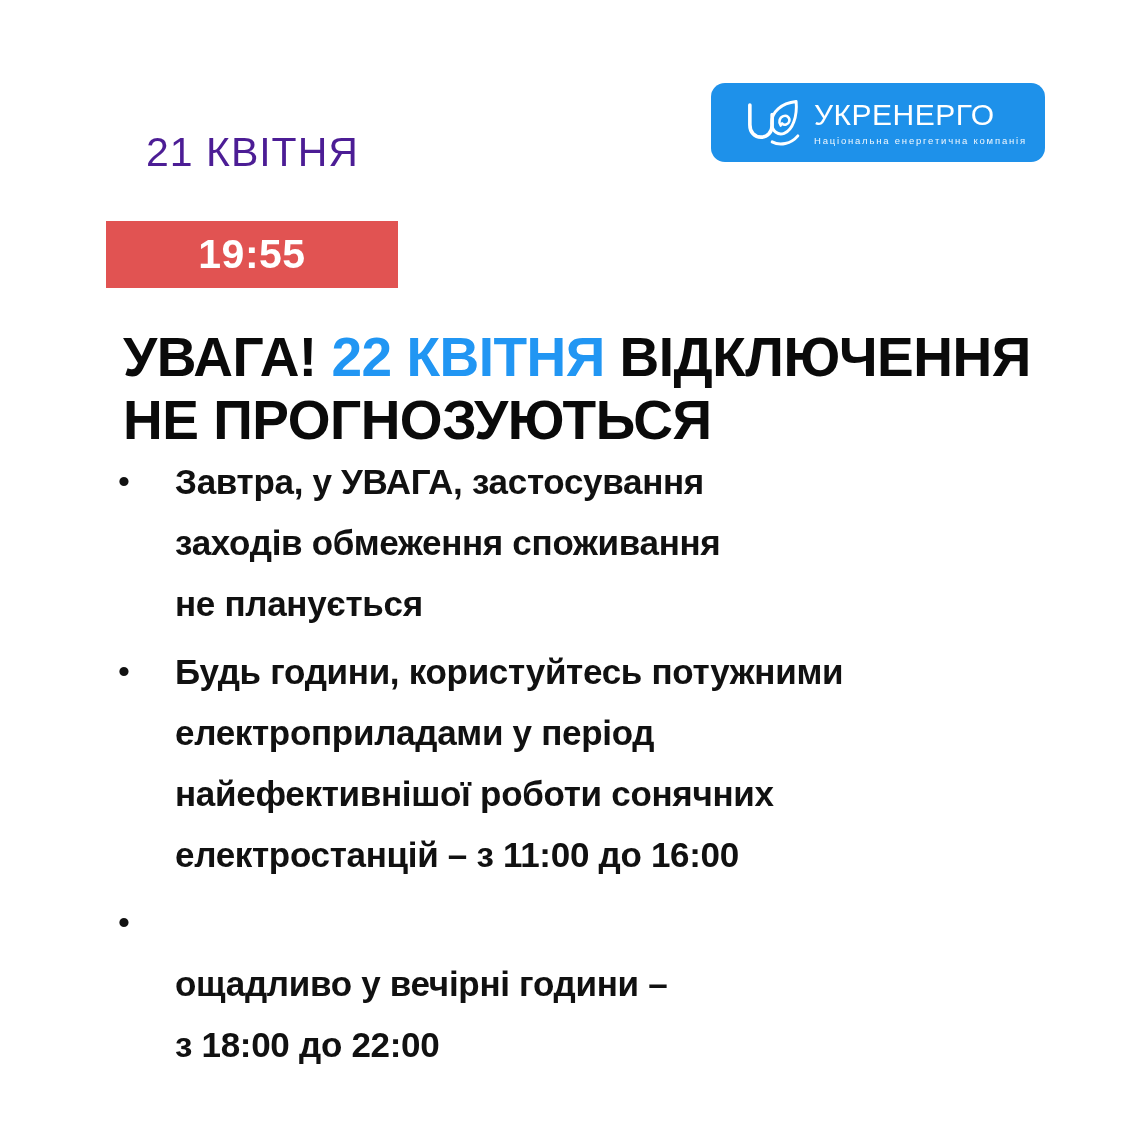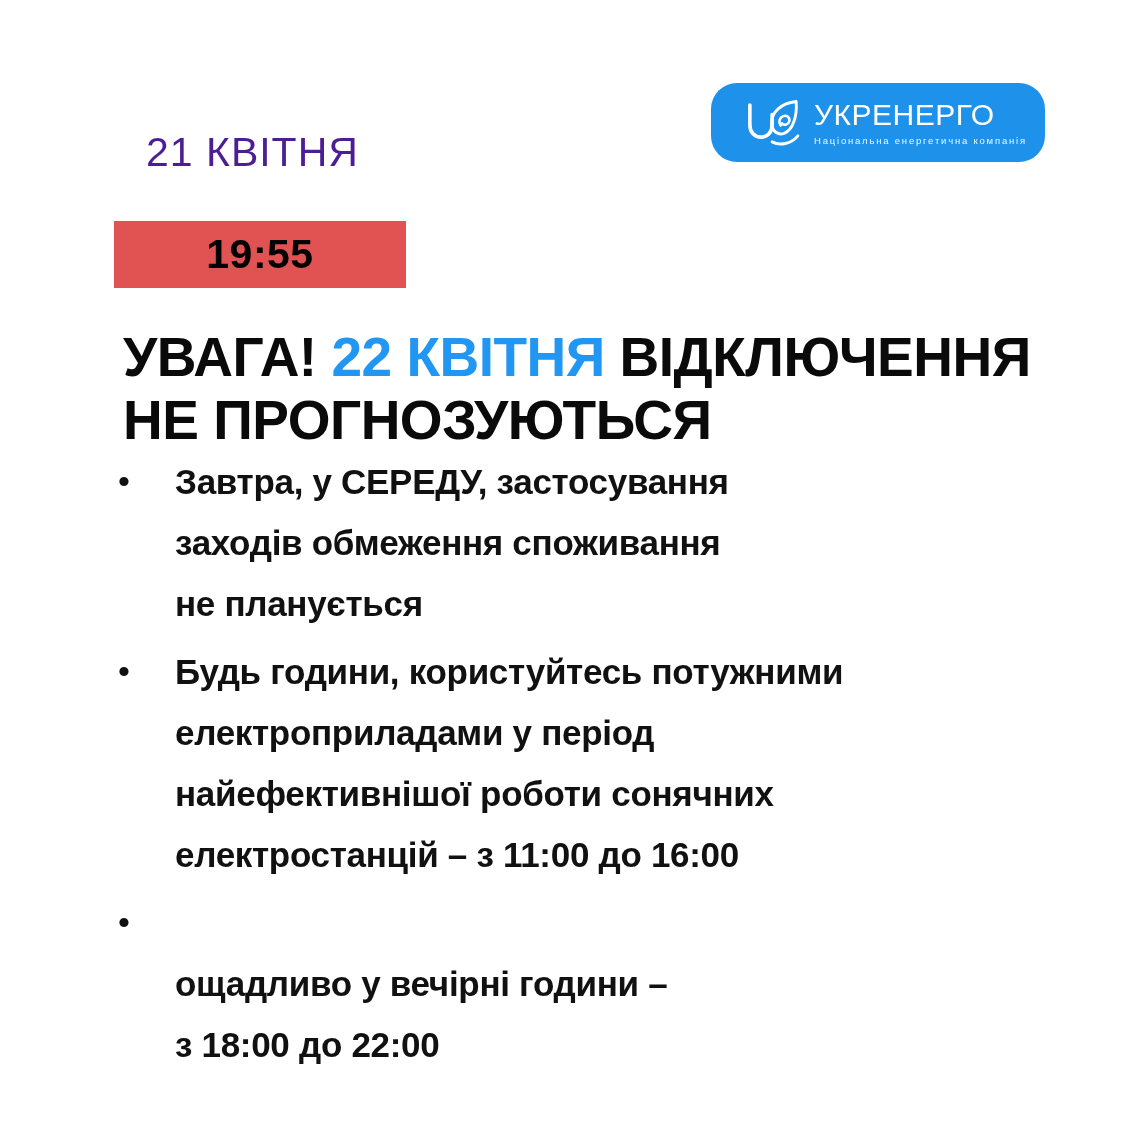"УКРЕНЕРГО" .logo-pill { border-radius: 26px -> 14px }
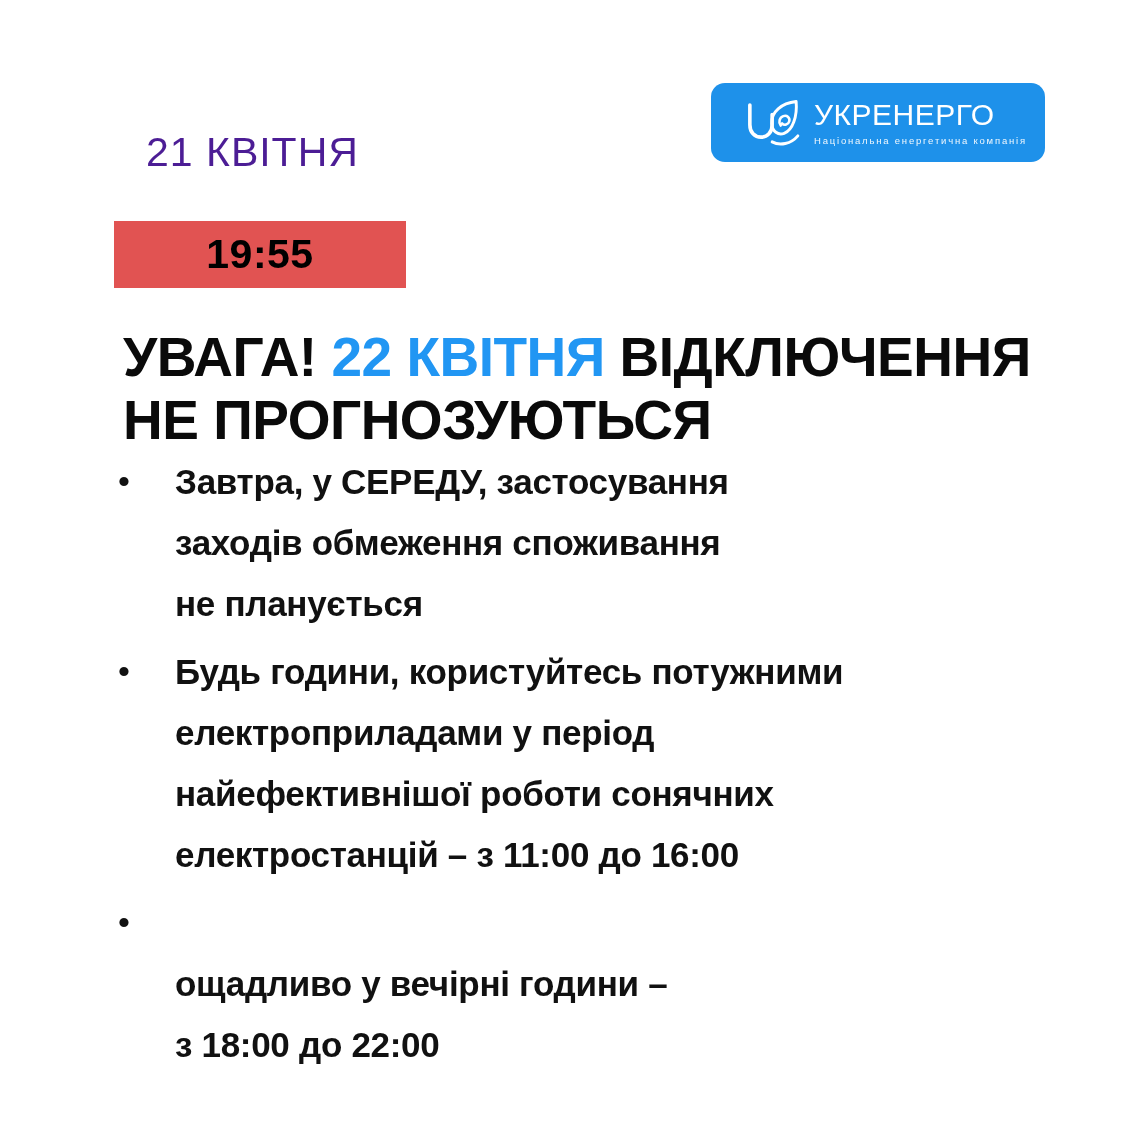"19:55" .time-badge { color: #000000 -> #ffffff; margin-left: 8px -> none }
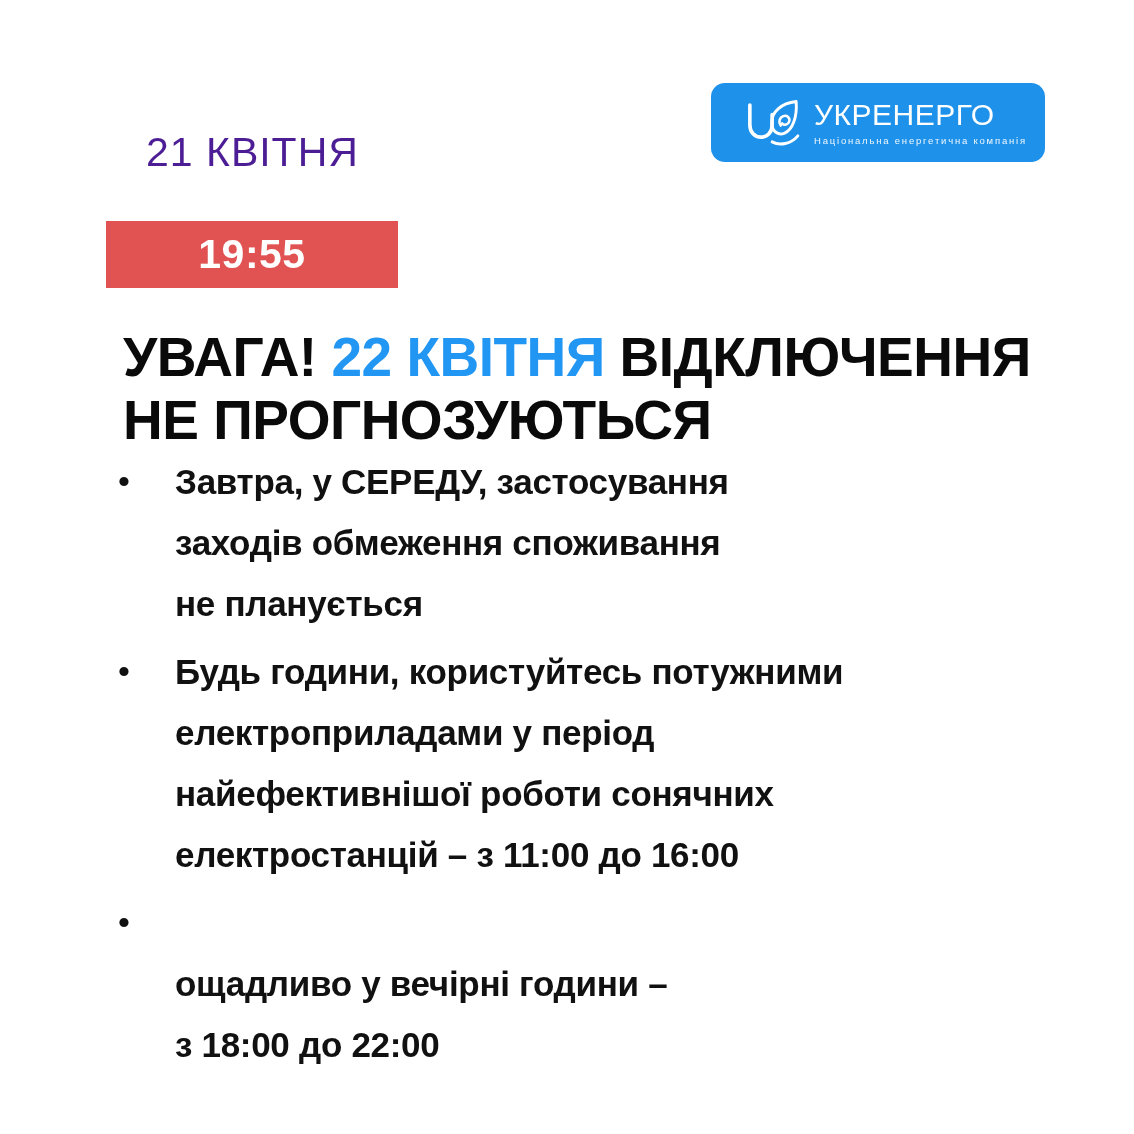"Завтра, у СЕРЕДУ, застосування" span { text: СЕРЕДУ -> УВАГА }
